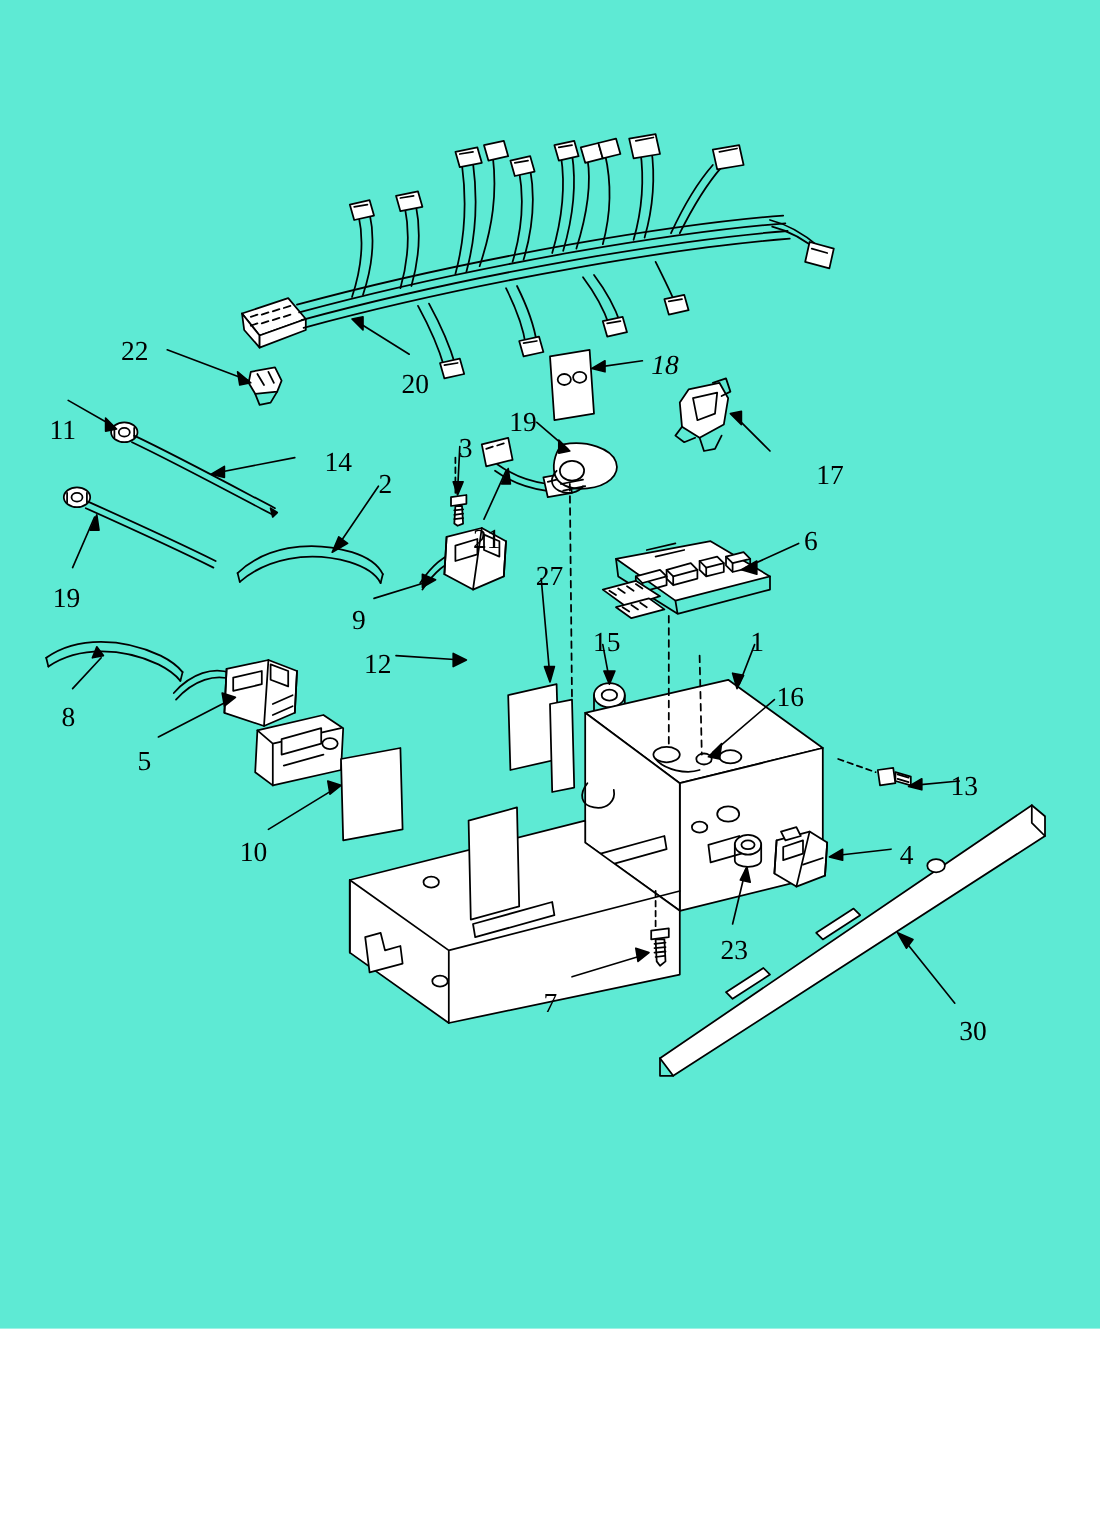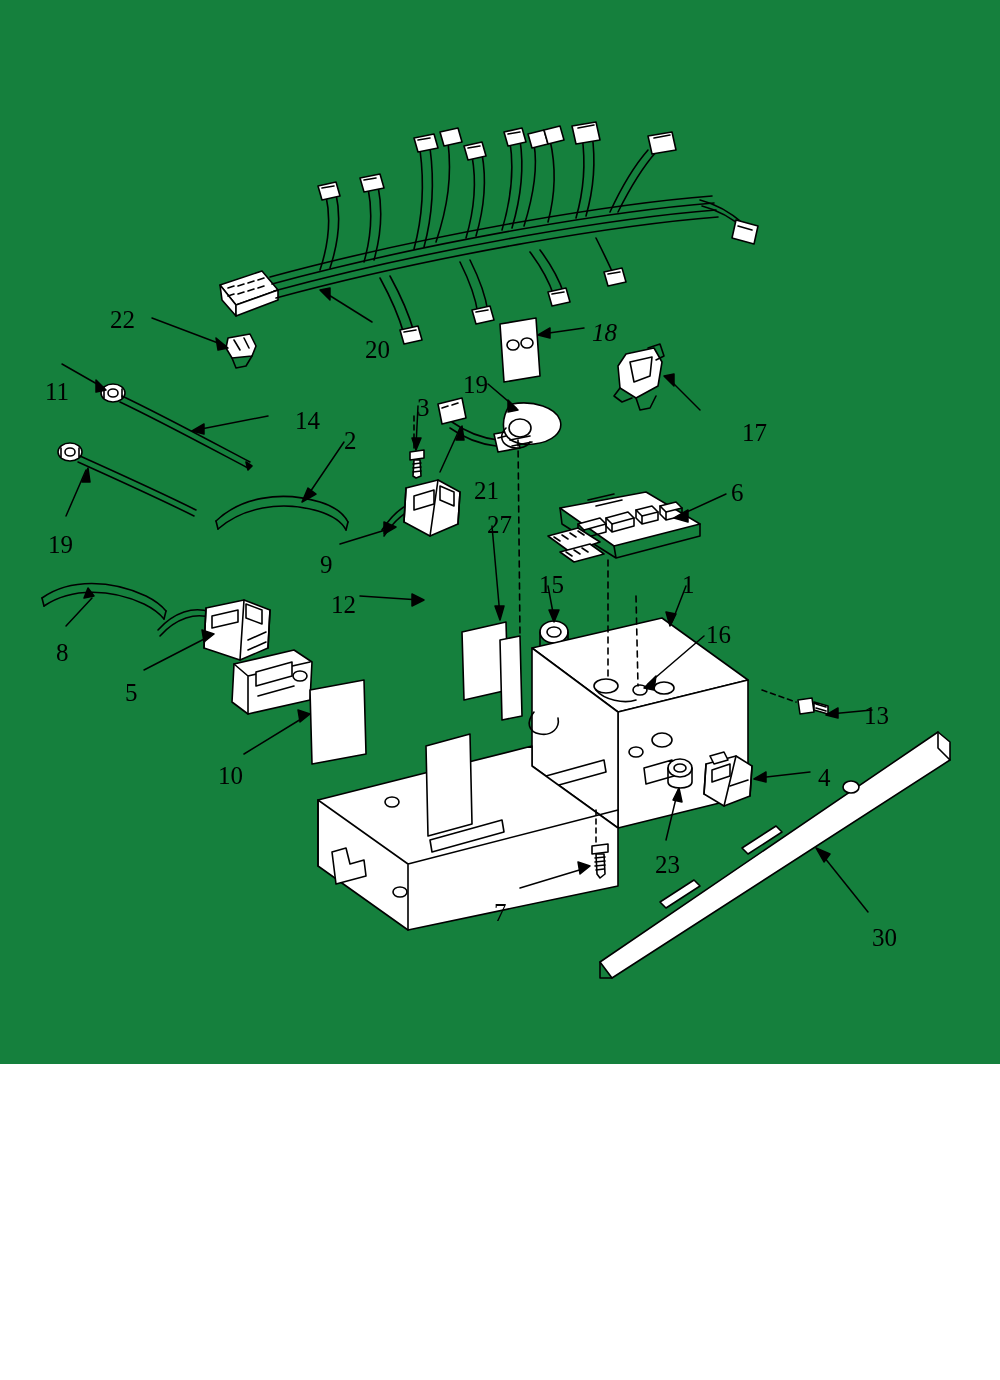"22" #page { background: #15803d -> #5eead4; height: 1064px -> 1208px }
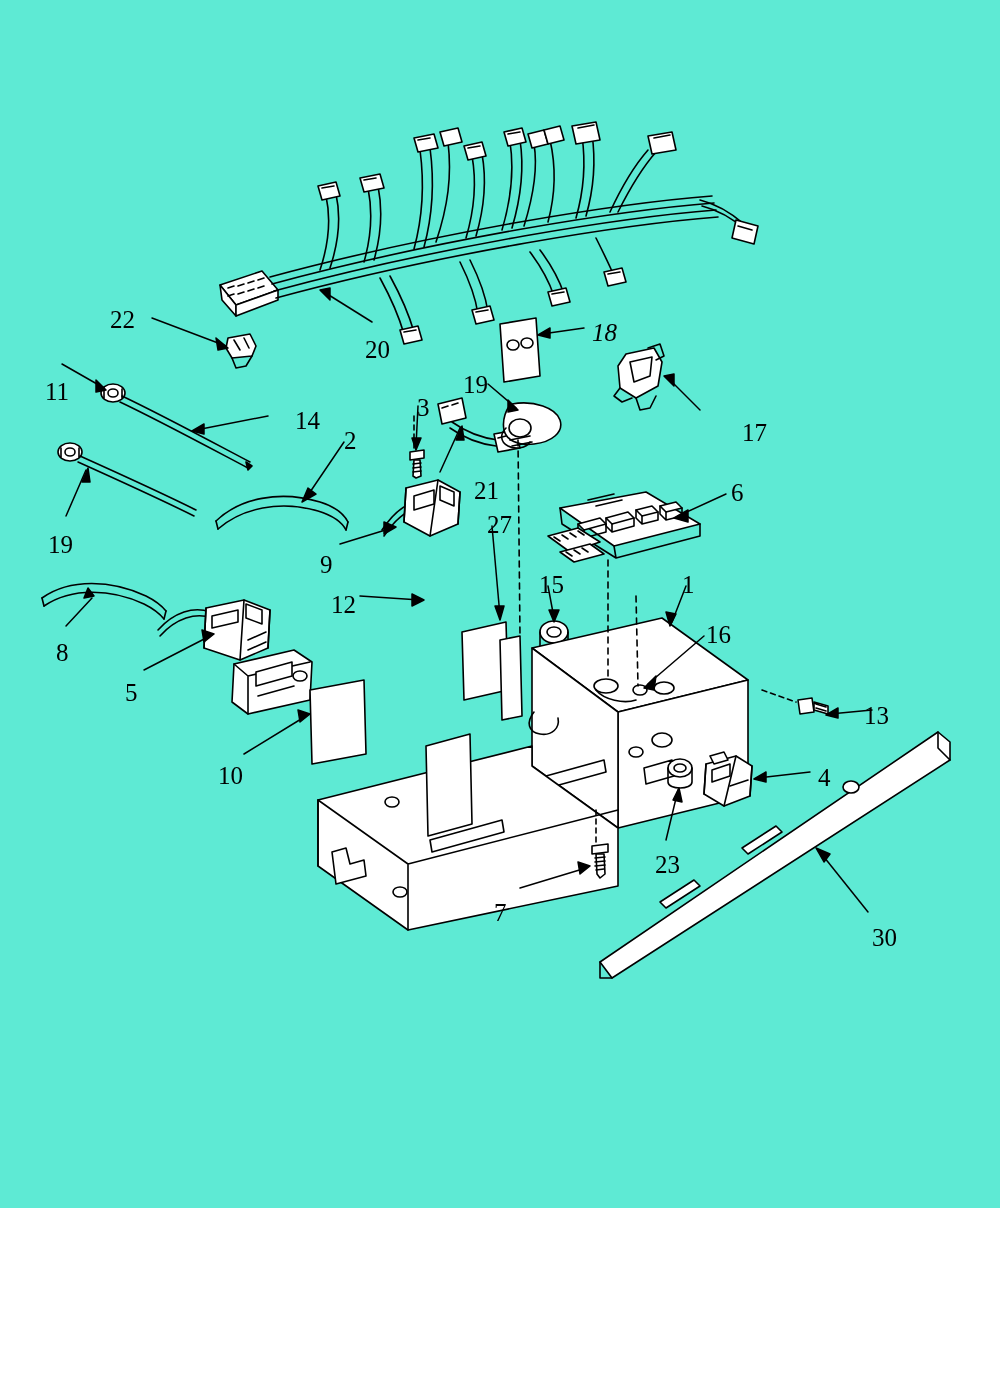"21" div.callout { margin-left: 44px -> none }
